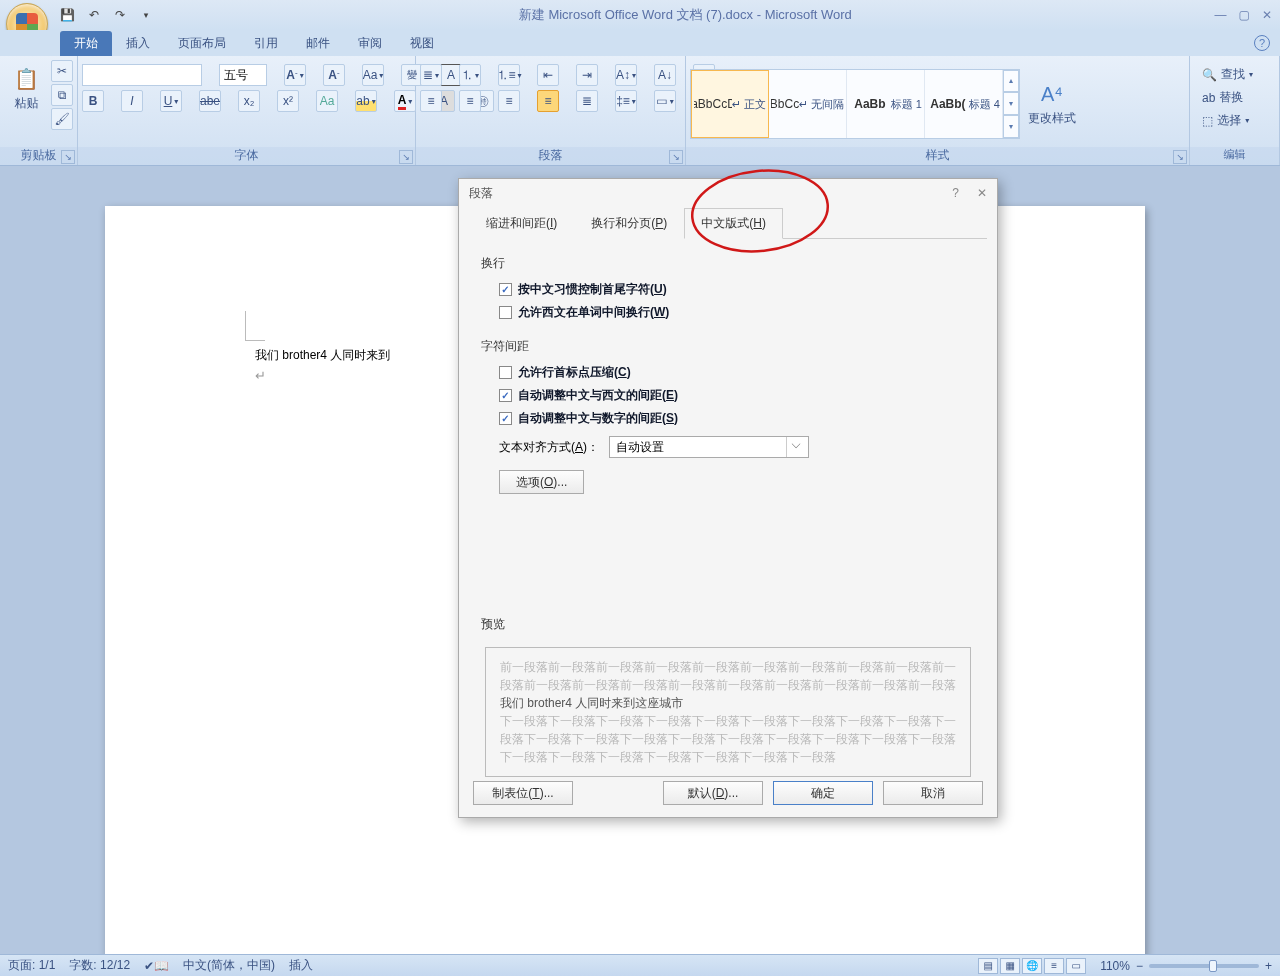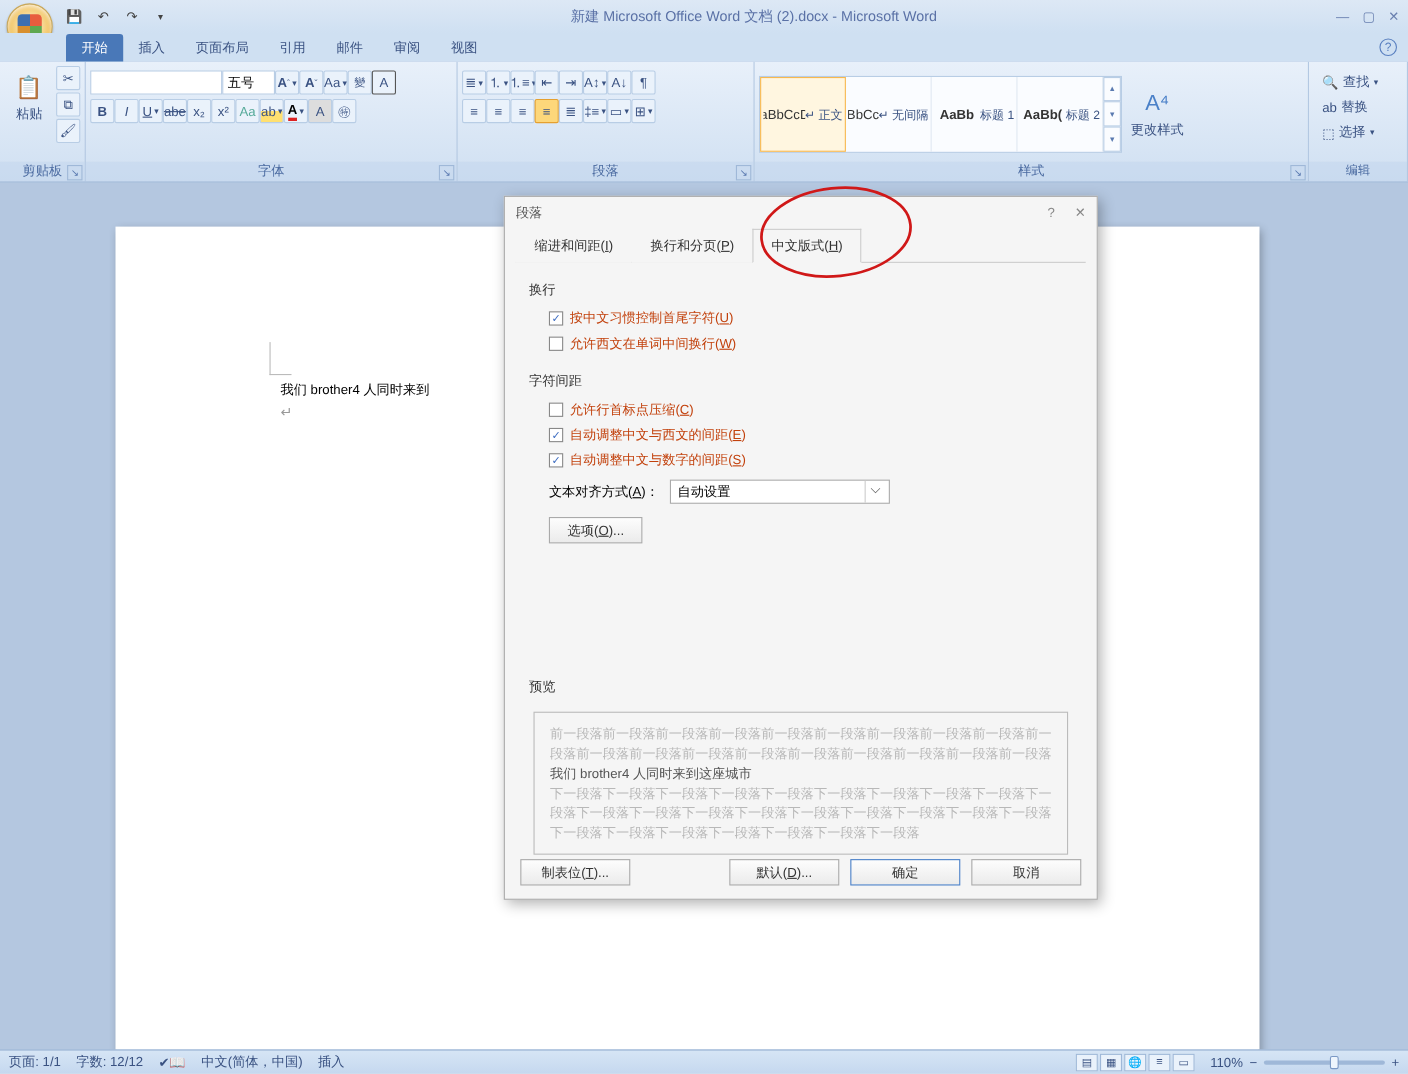"新建 Microsoft Office Word 文档" div.title { text: 2 -> 7 }
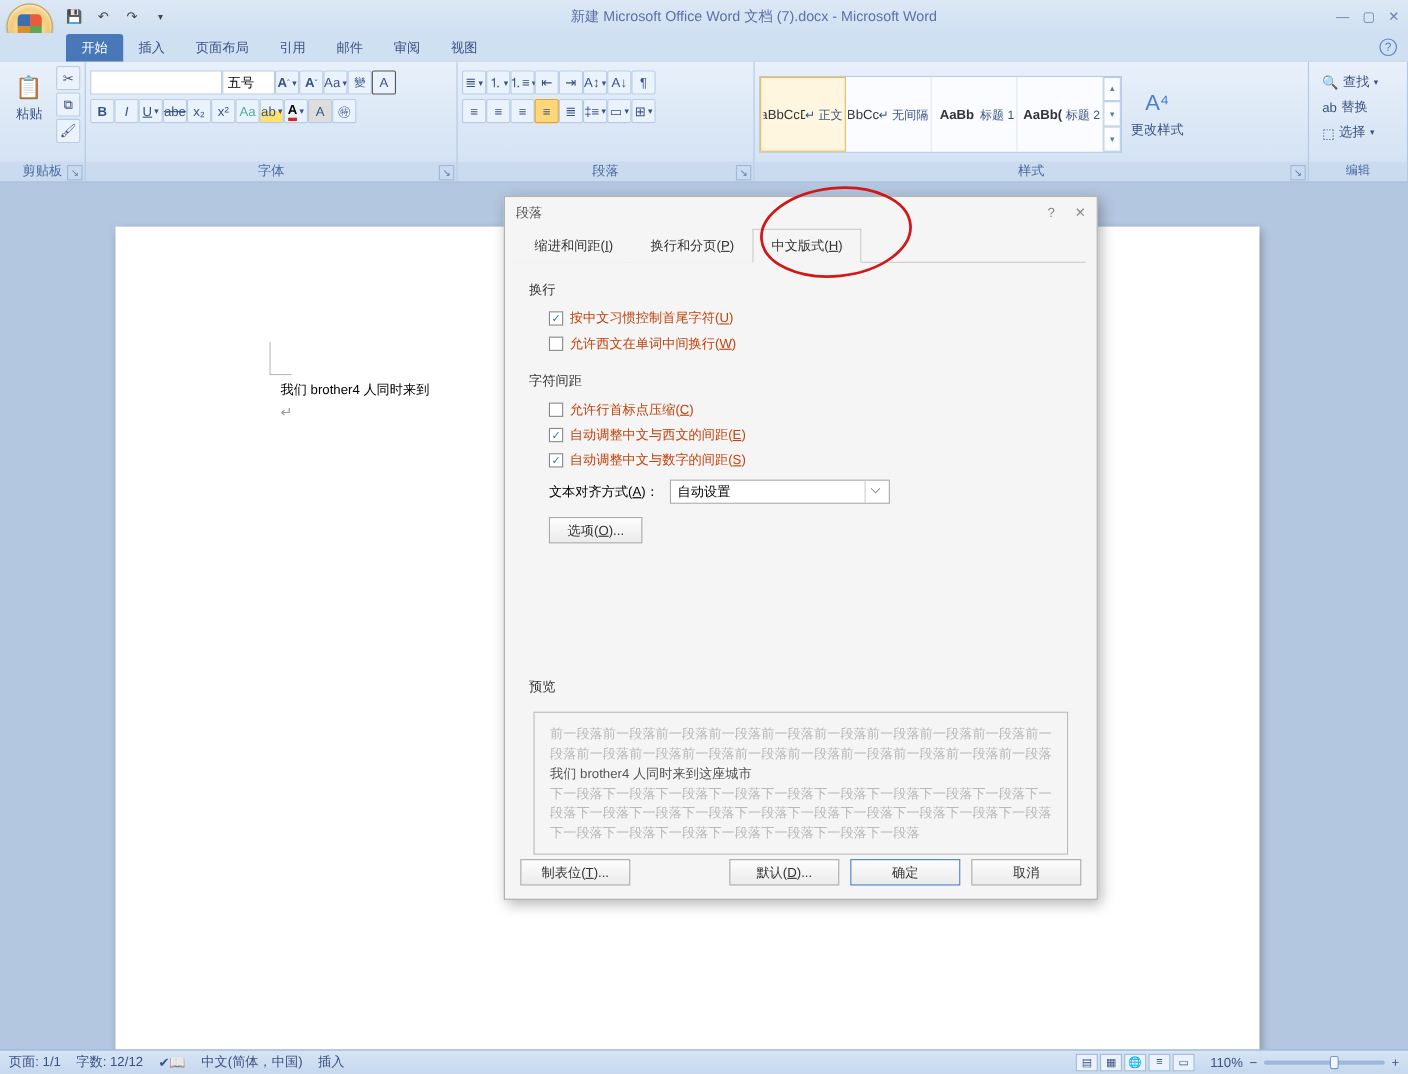"五号" .mini-row { gap: 0 -> 17px }
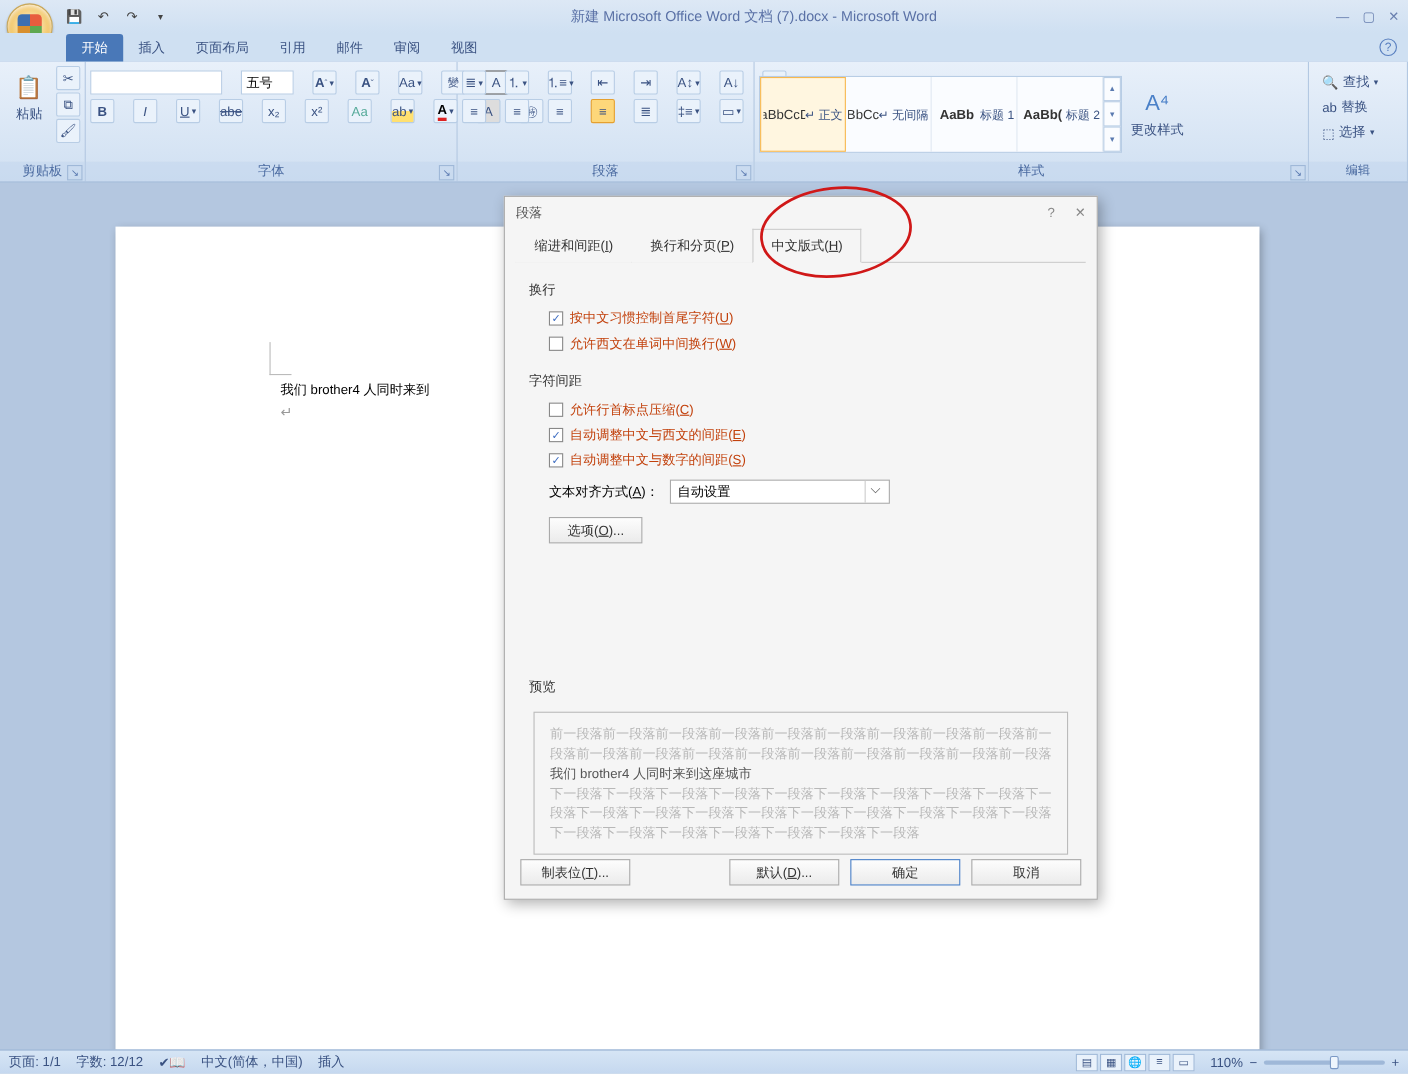"标题 2" div.style-name { text: 2 -> 4 }
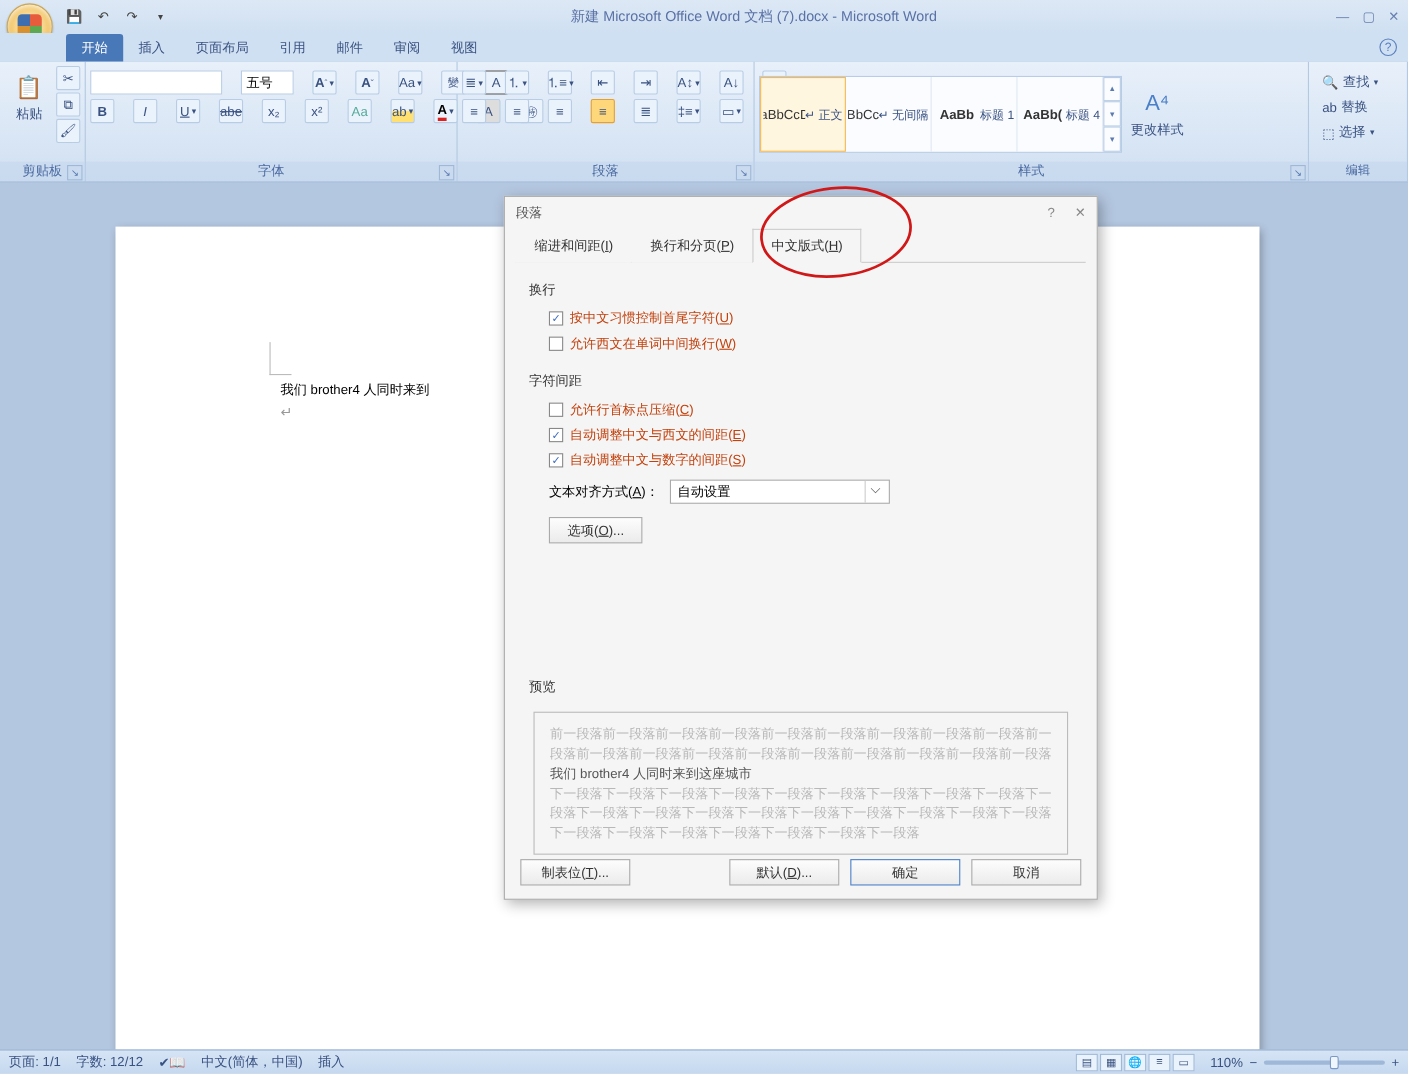"按中文习惯控制首尾字符(U)" .chk-row { color: #c2410c -> #0f172a; font-weight: none -> bold }
